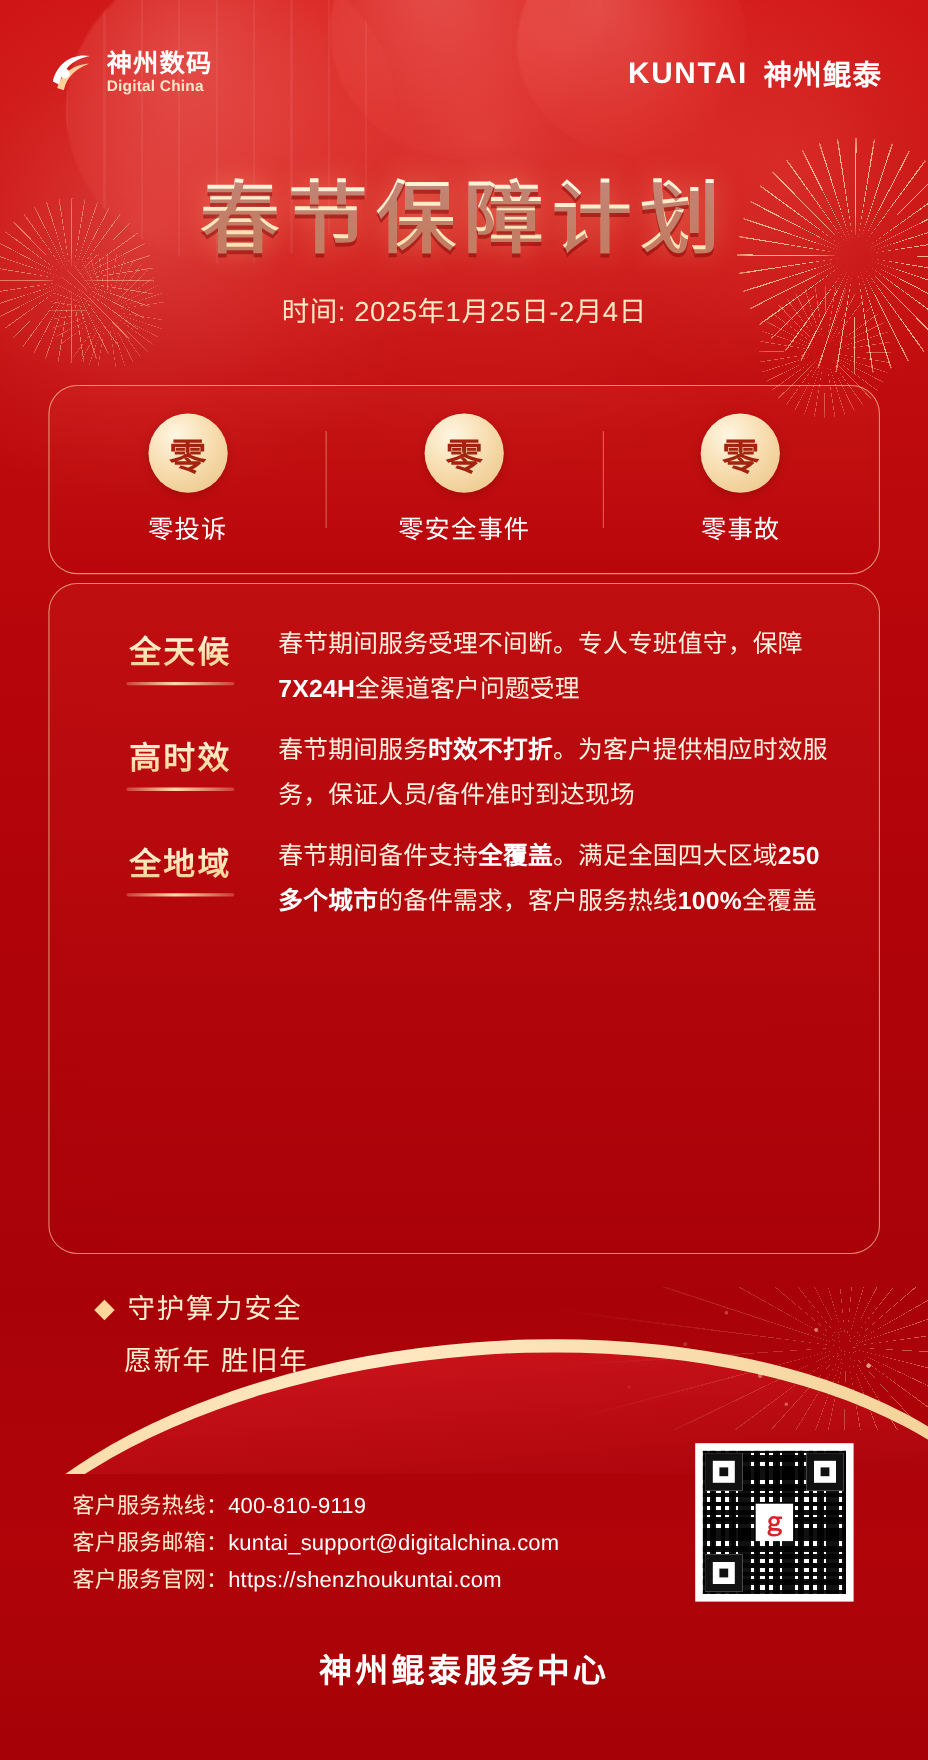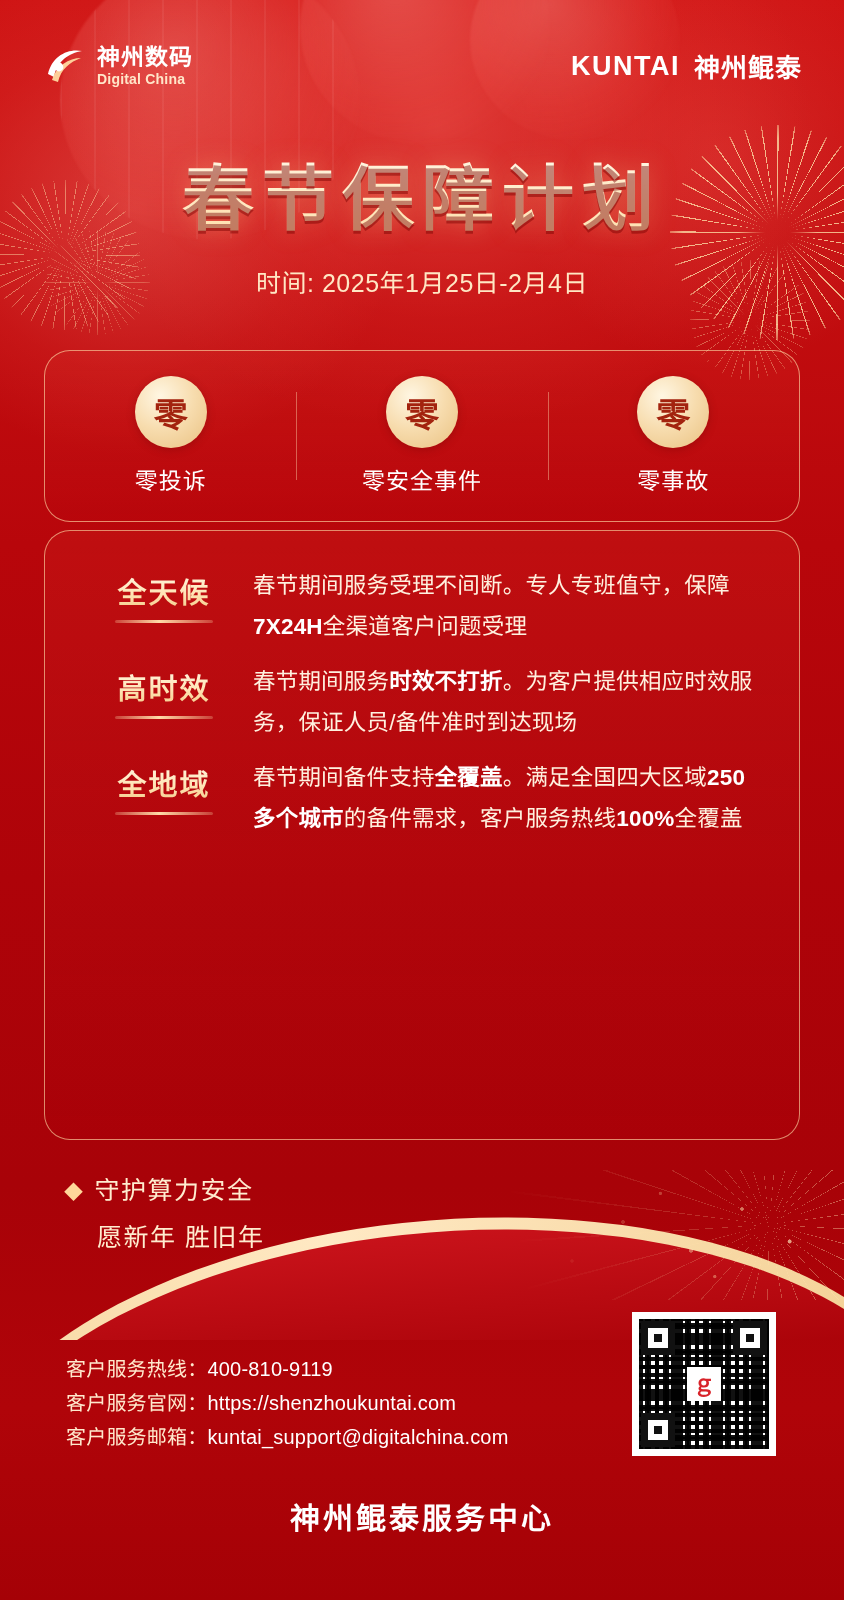"◆ 守护算力安全" .slogan { left: 64px -> 80px; text-align: none -> center }
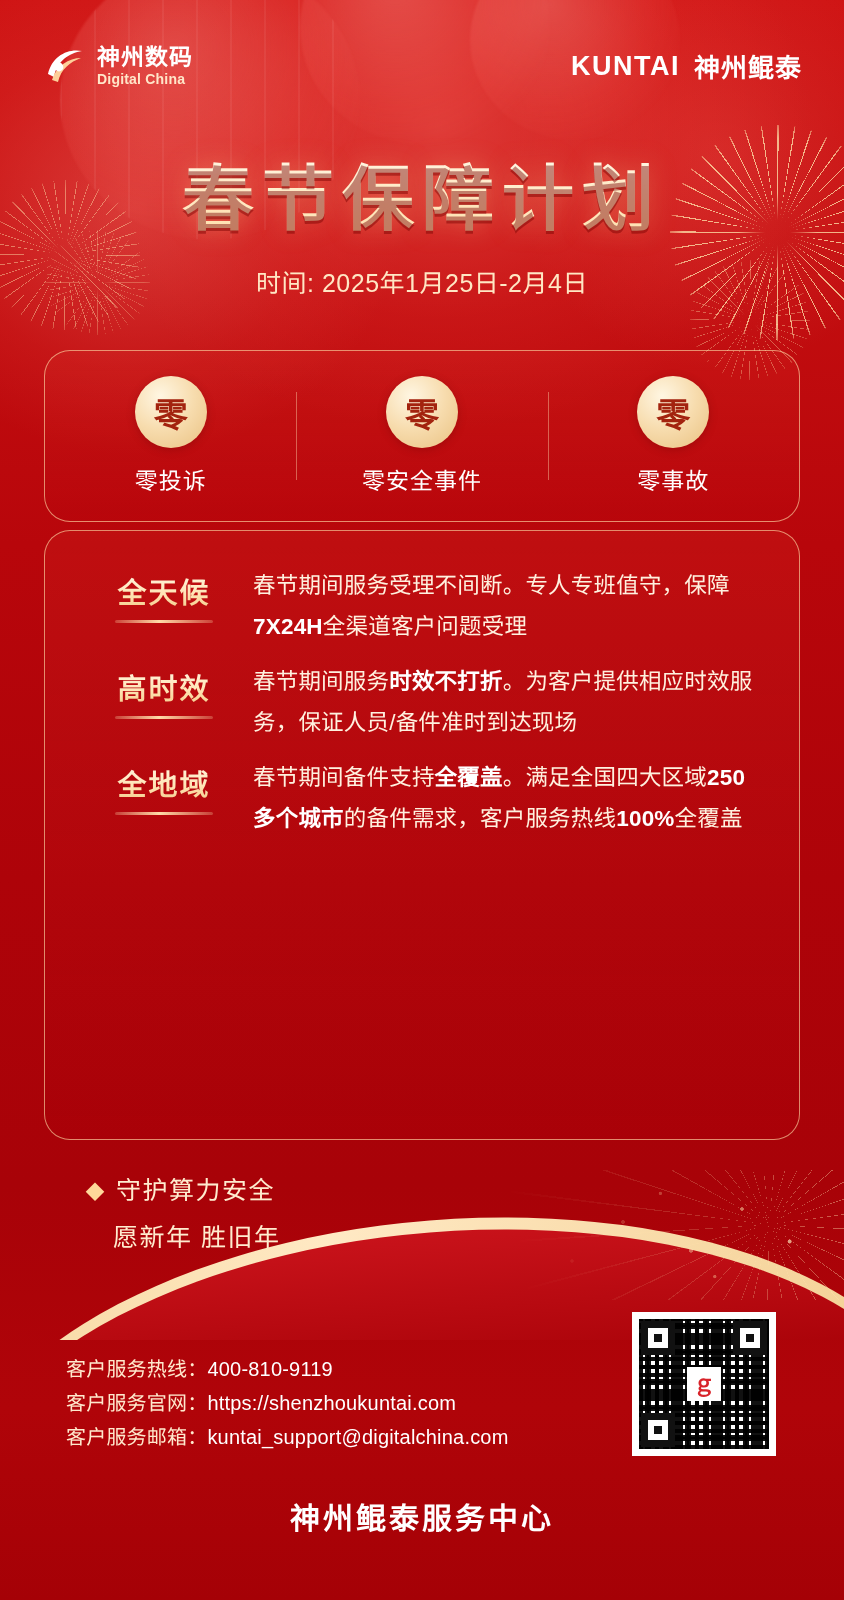"客户服务官网：https://shenzhoukuntai.com" div { order: before "客户服务邮箱：kuntai_support@digitalchina.com" -> after "客户服务邮箱：kuntai_support@digitalchina.com" }
